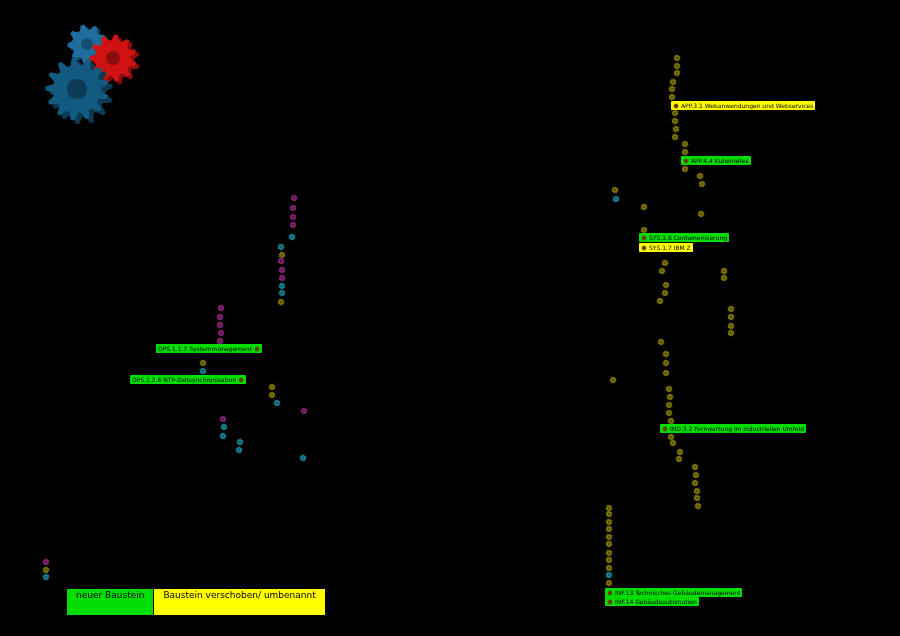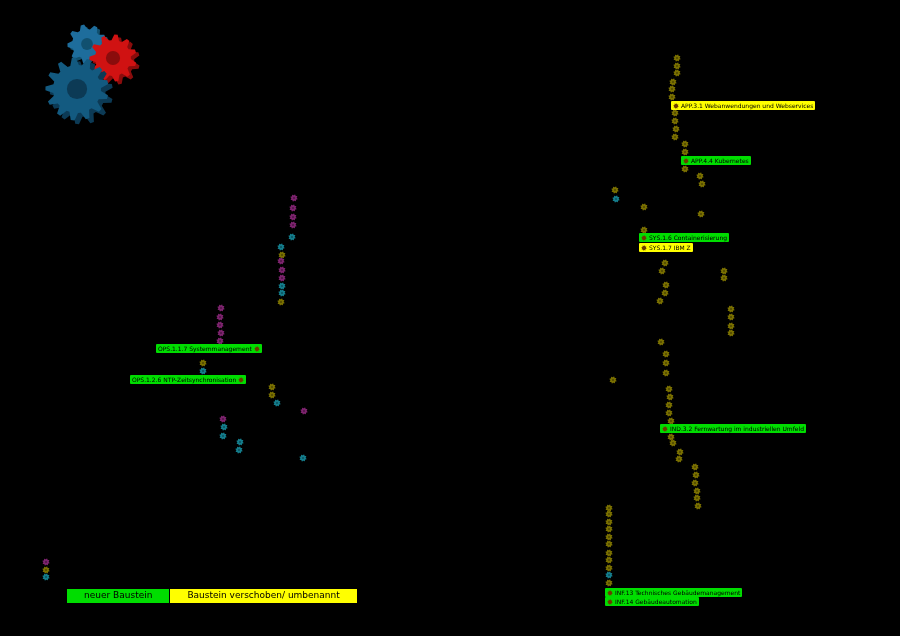"neuer Baustein" #legend .chip { height: 14px -> 26px; padding: 0 17px -> 0 9px }
